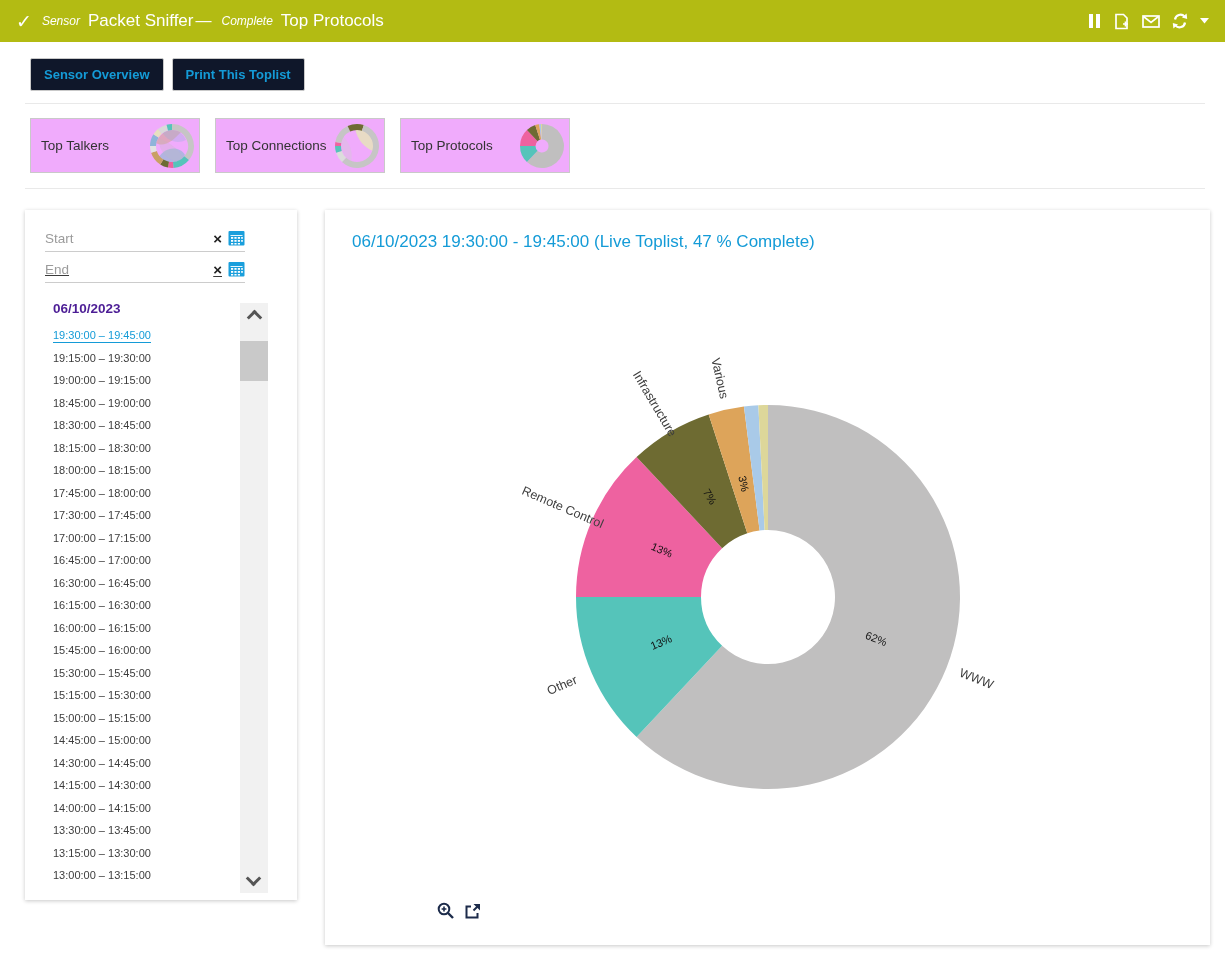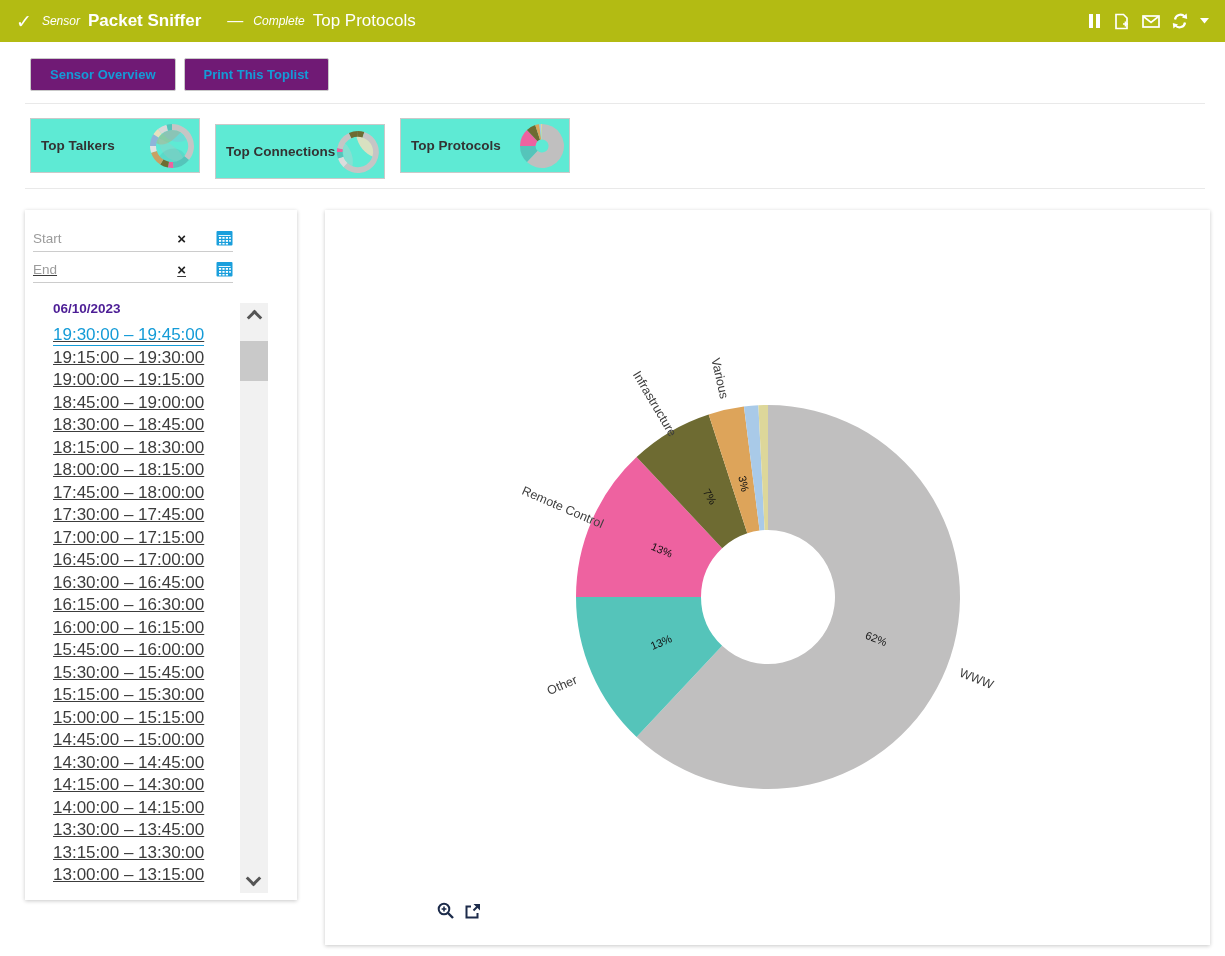"Packet Sniffer" .crumb-bold { font-weight: bold -> normal; margin-right: 26px -> 2px }
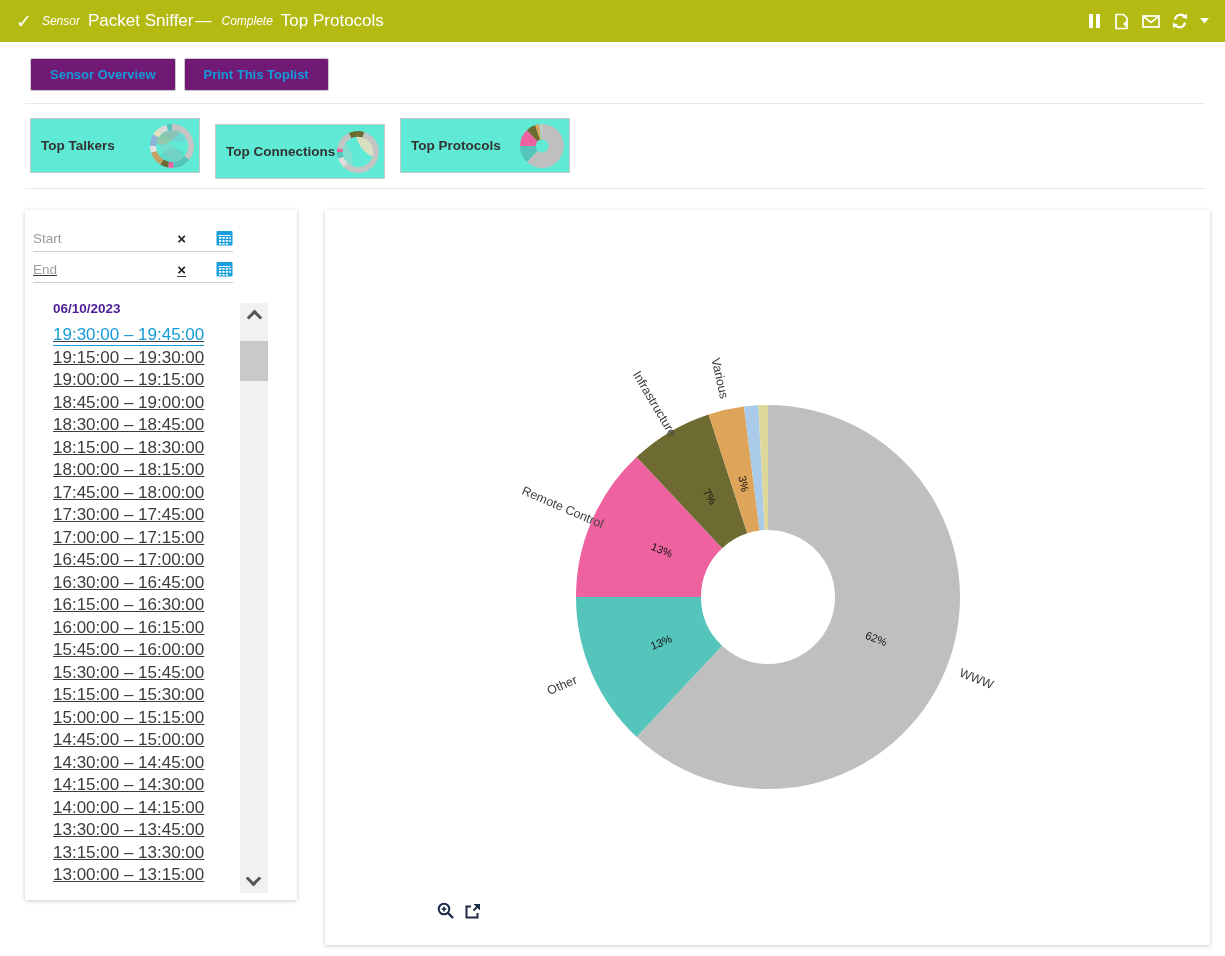"Sensor Overview" .btn { background: #701a75 -> #0f172a; padding: 8px 19px -> 8px 13px }
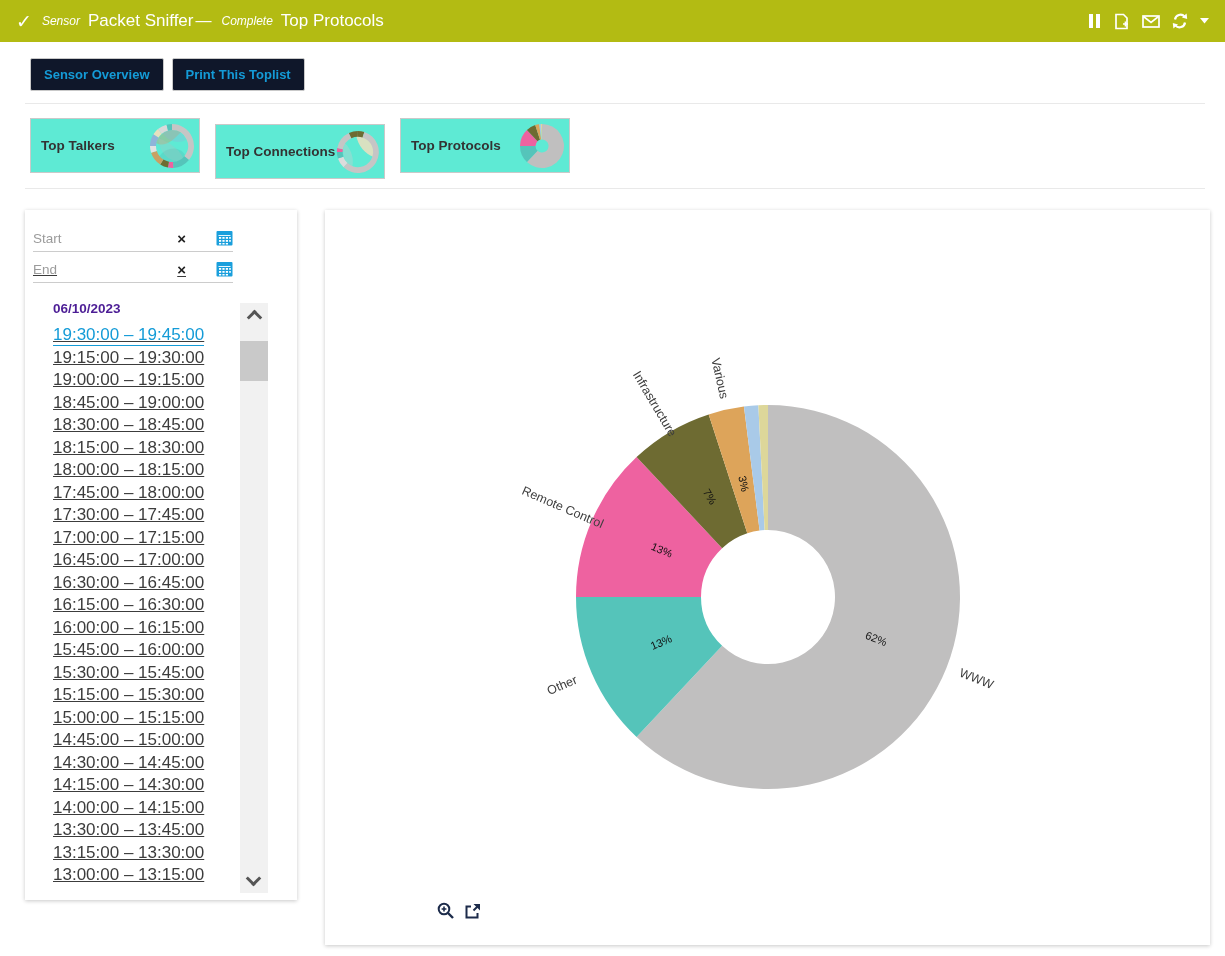"Top Talkers" .tabcard { background: #5eead4 -> #f0abfc; font-weight: bold -> none }
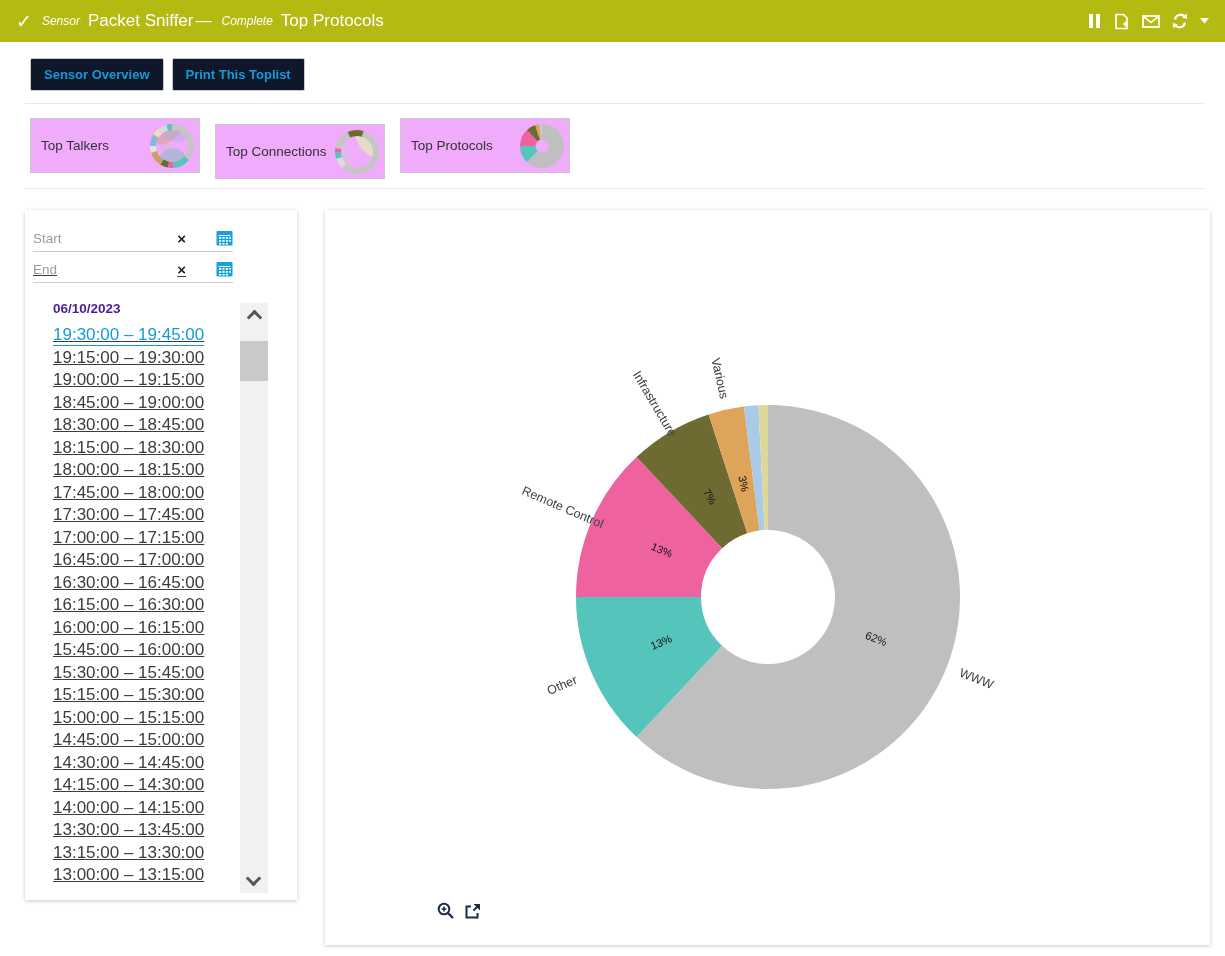"Top Connections" .tc2 { margin-top: 6px -> none }
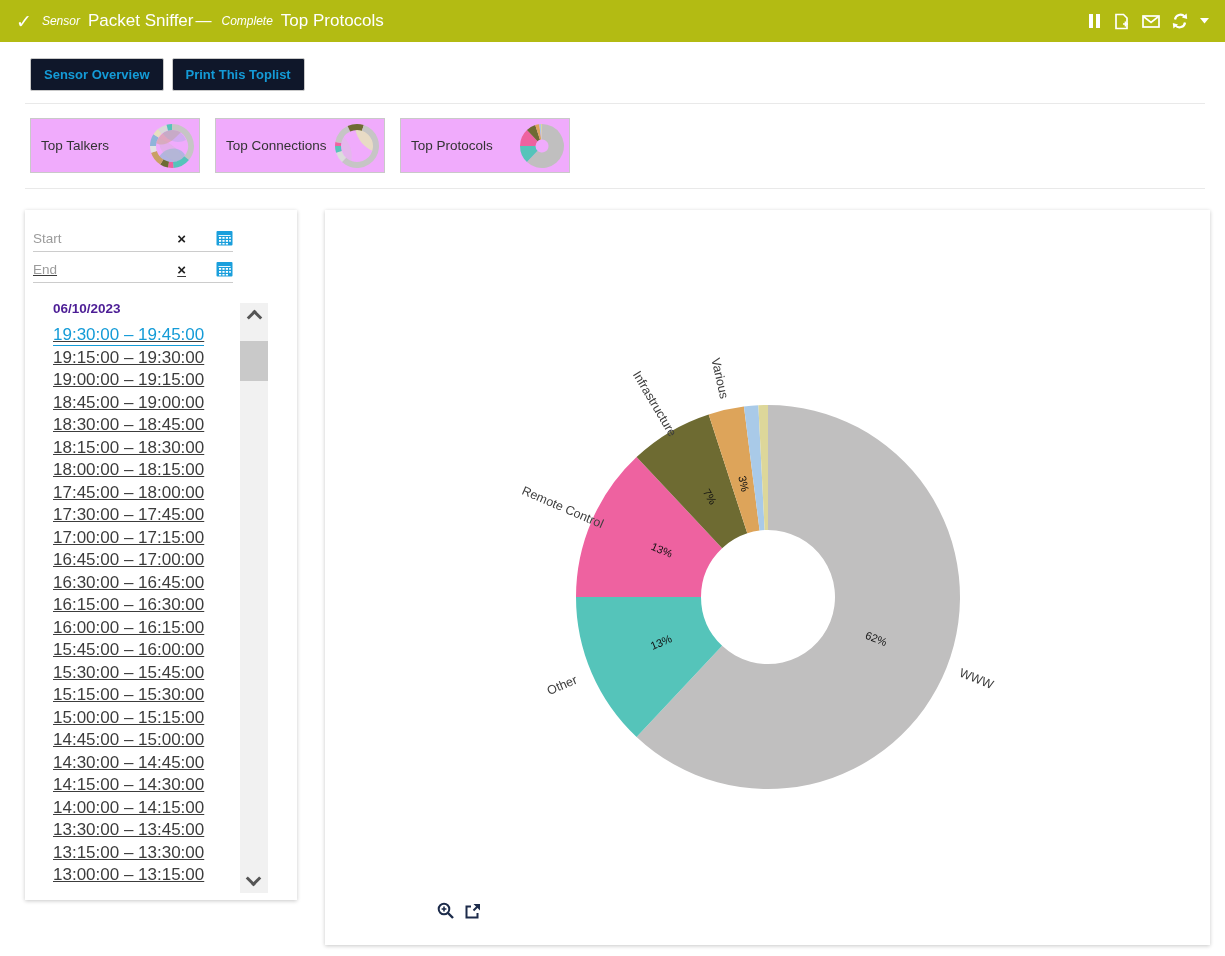"Start" .field { gap: 24px -> none; left: 8px -> 20px }
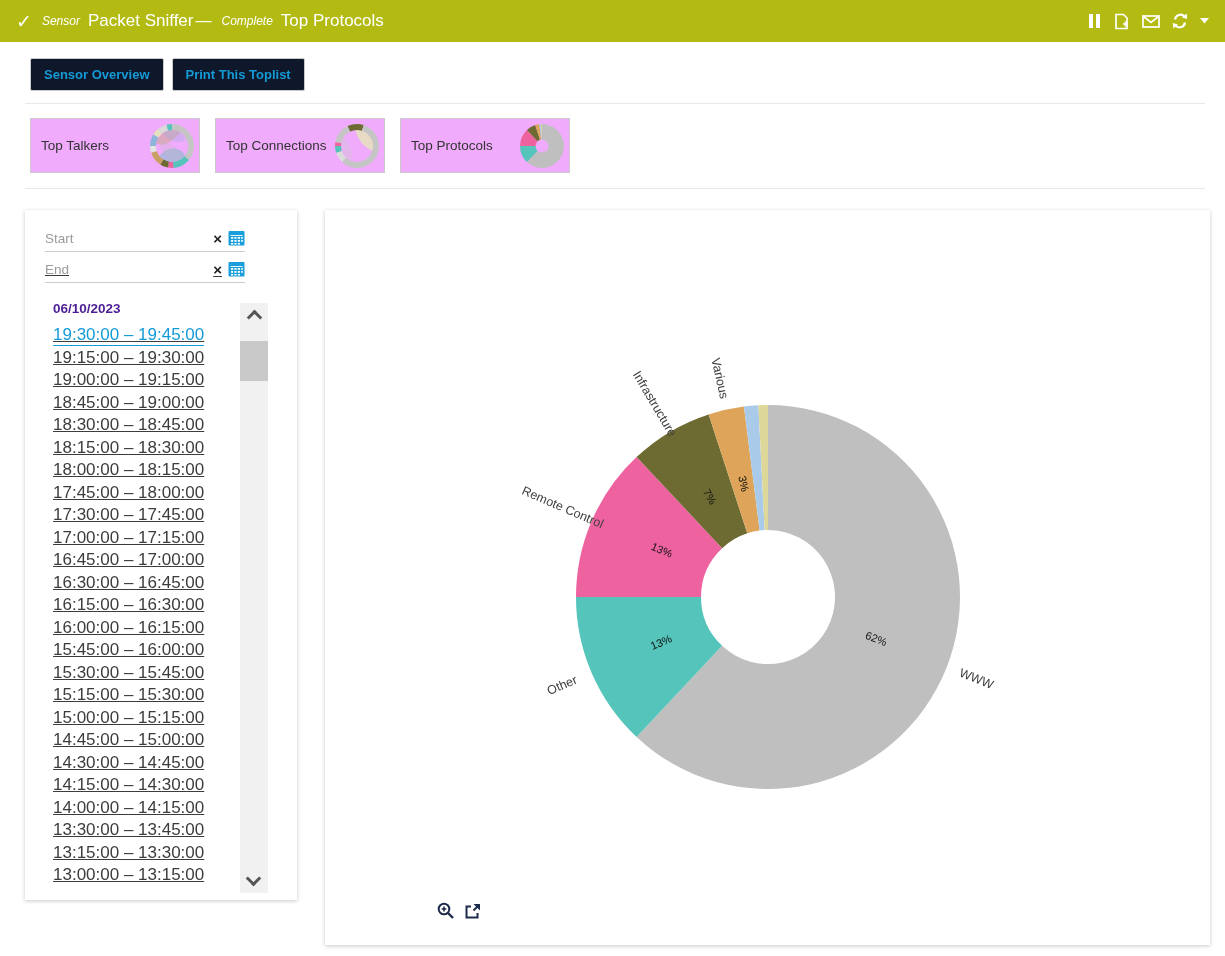"06/10/2023 19:30:00 - 19:45:00 (Live" div.chart-title { html: none -> <div>06/10/2023 19:30:00 - 19:45:00 (Live Toplist, 47 % Complete)</div> }
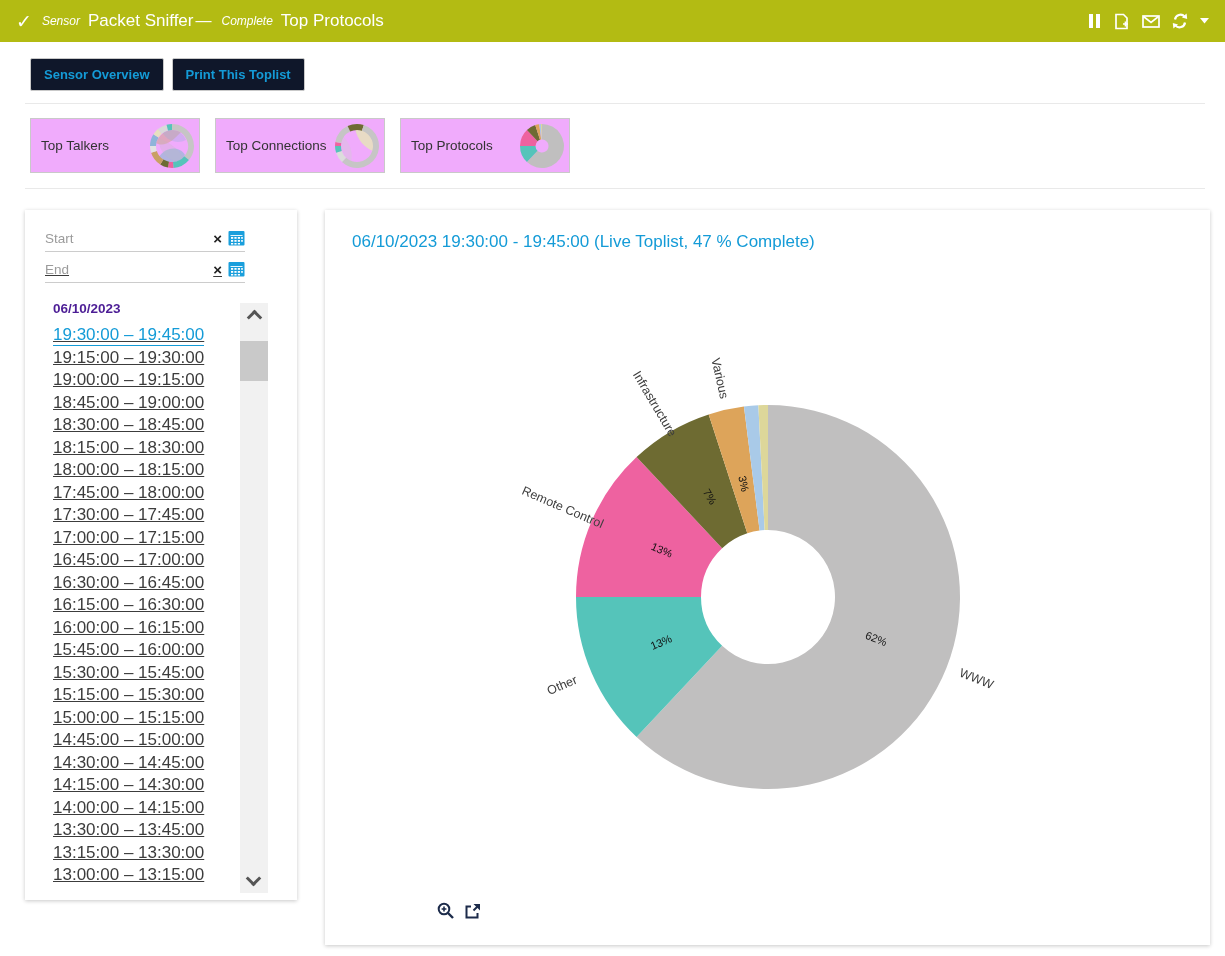"19:30:00 – 19:45:00" .interval-list li { font-size: 17px -> 11px; text-decoration: underline -> none }
